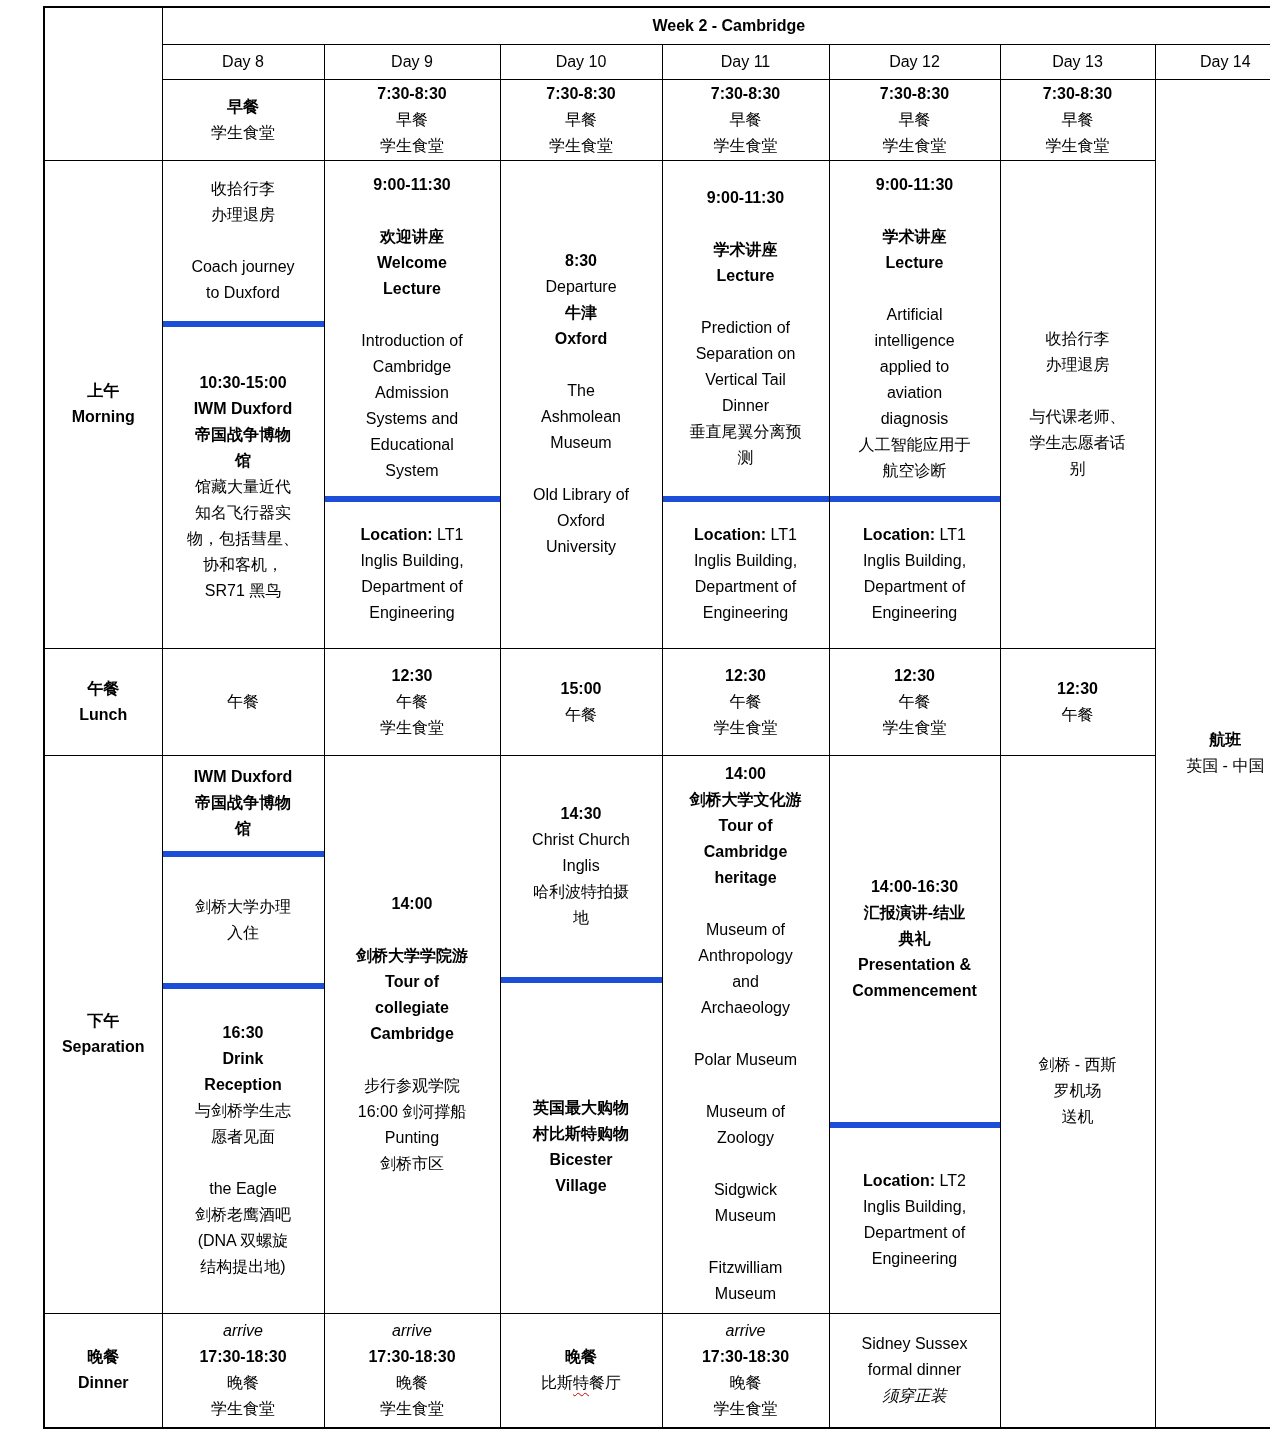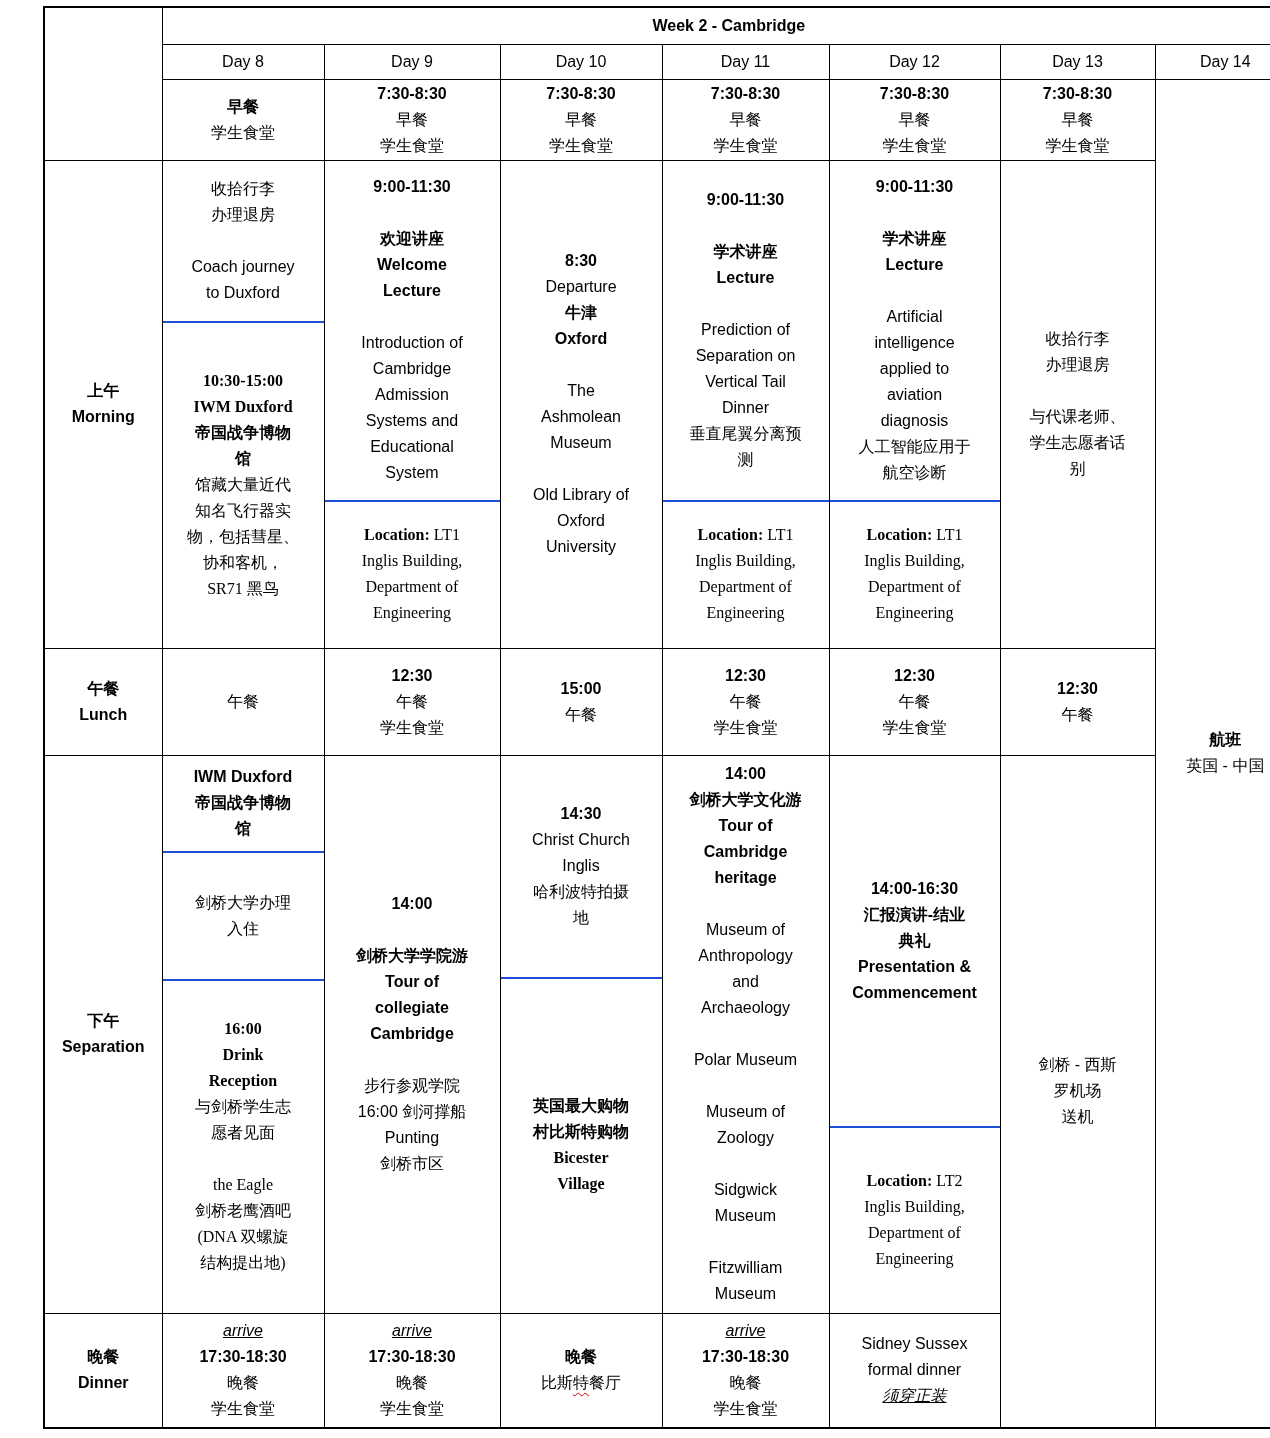"10:30-15:00" .sec + .sec { border-top: 2px solid #1d4ed8 -> 6px solid #1d4ed8; font-family: Liberation Serif, serif -> none }
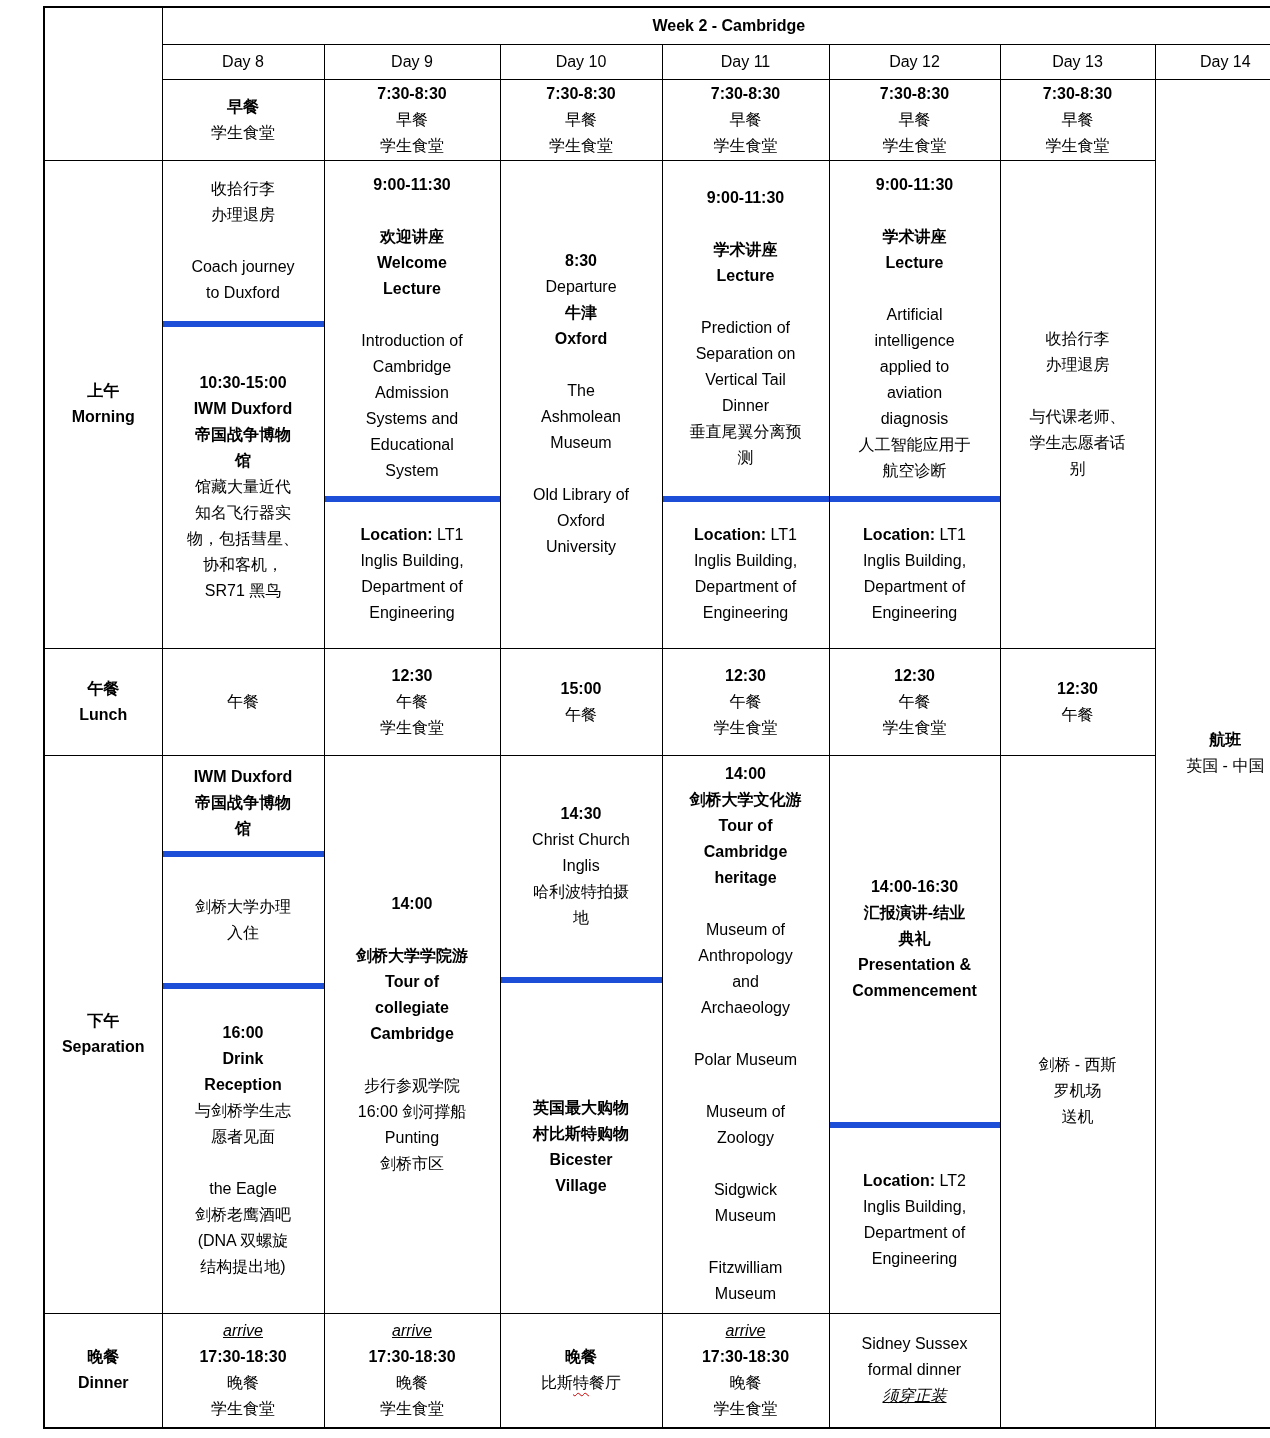"16:00" span.b { text: 16:00 -> 16:30 }
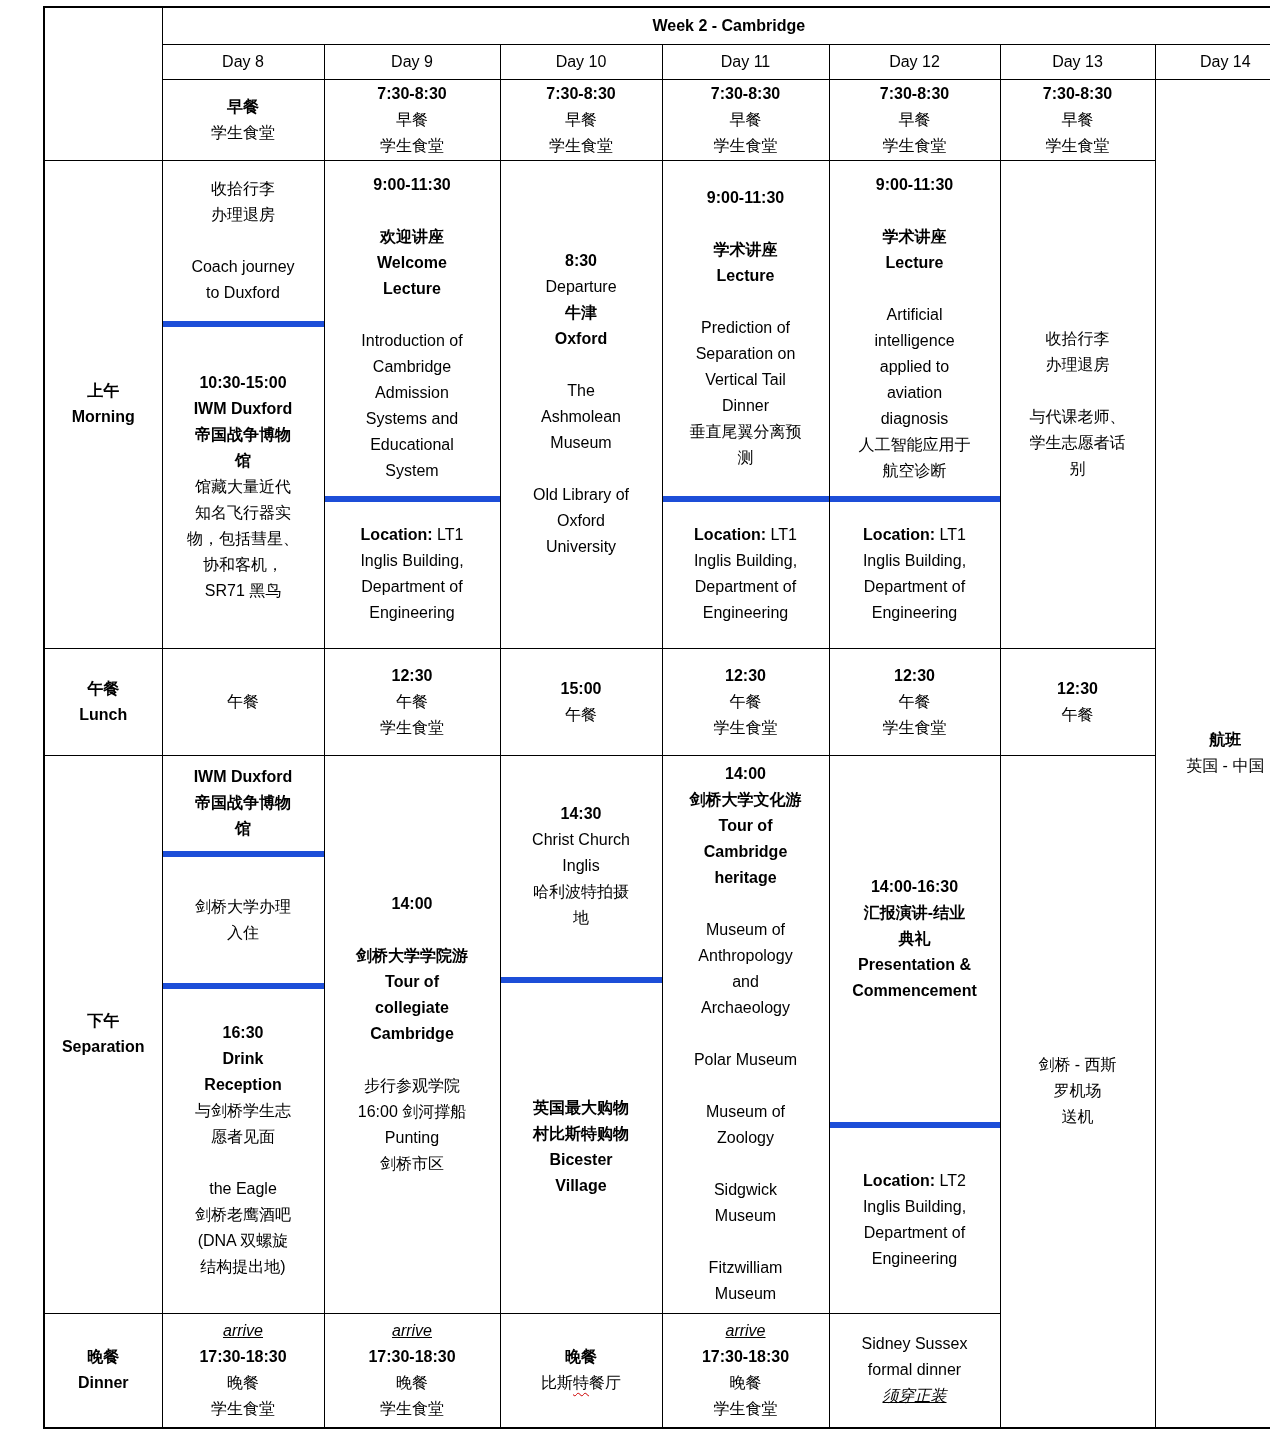"arrive" .i { text-decoration: underline -> none }
